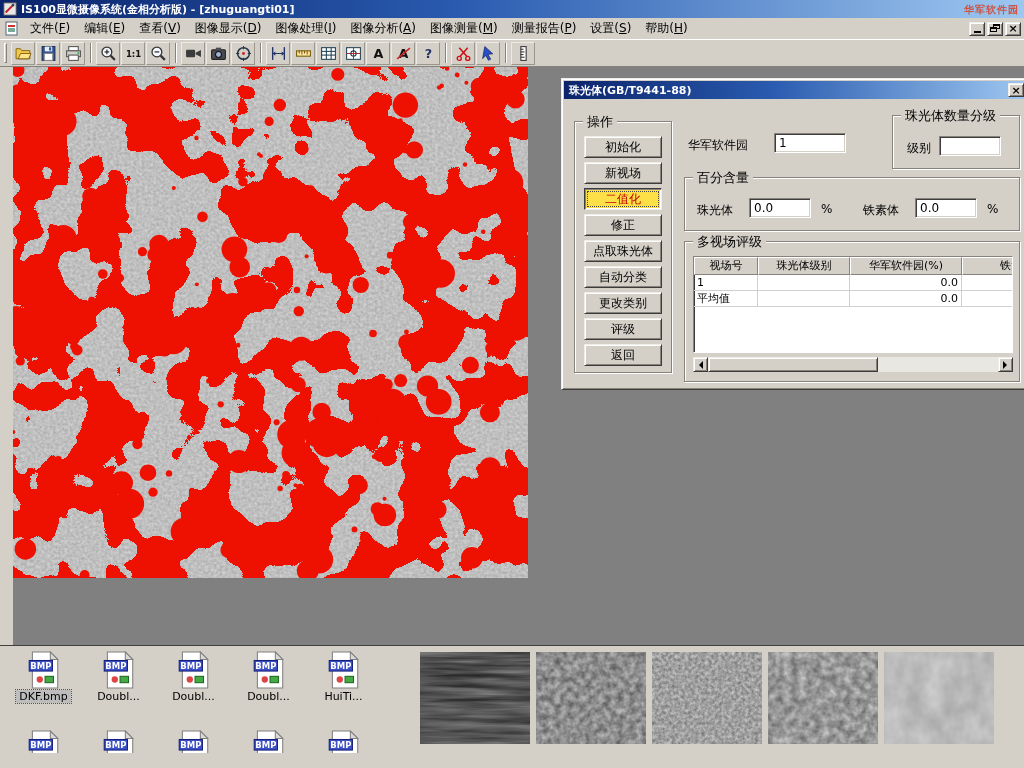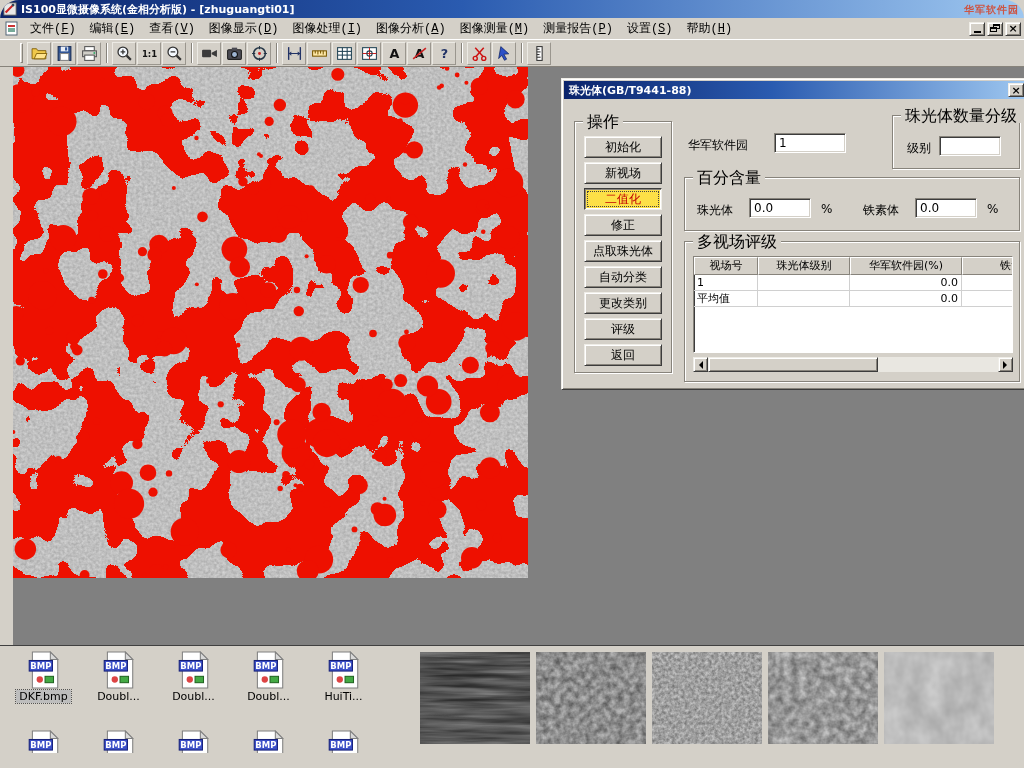"IS100显微摄像系统(金相分析版) - [zhuguangti01]" #win { border-radius: 19px -> none }
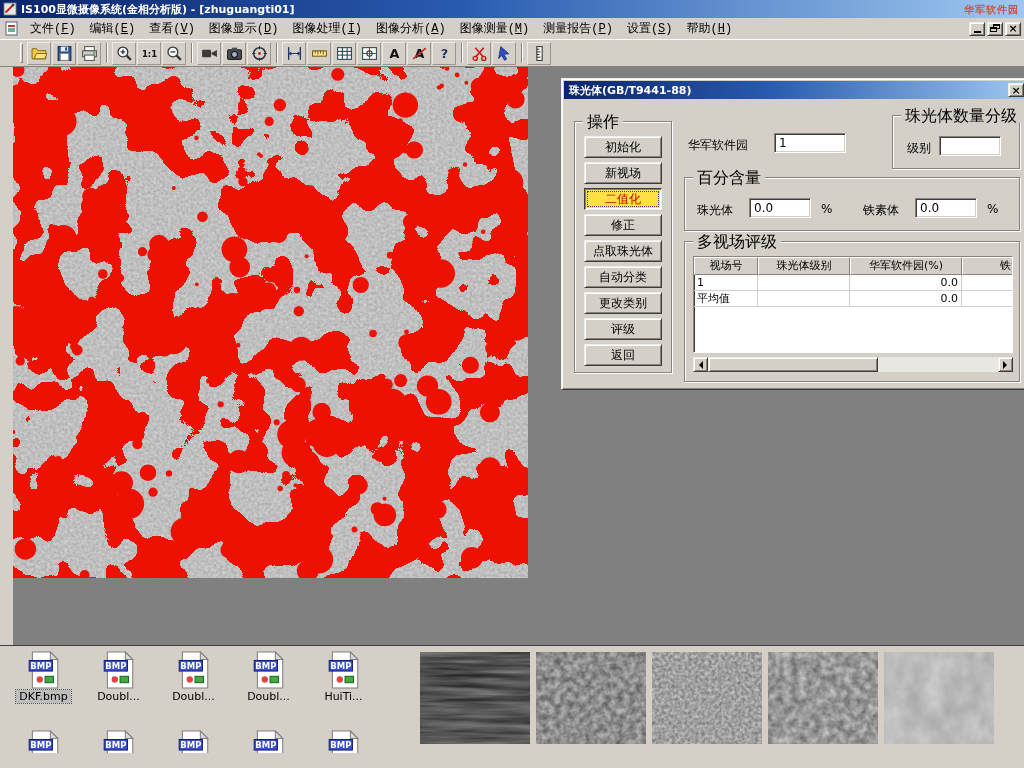"文件(F)" .menu-items { font-family: Liberation Mono, monospace -> none }
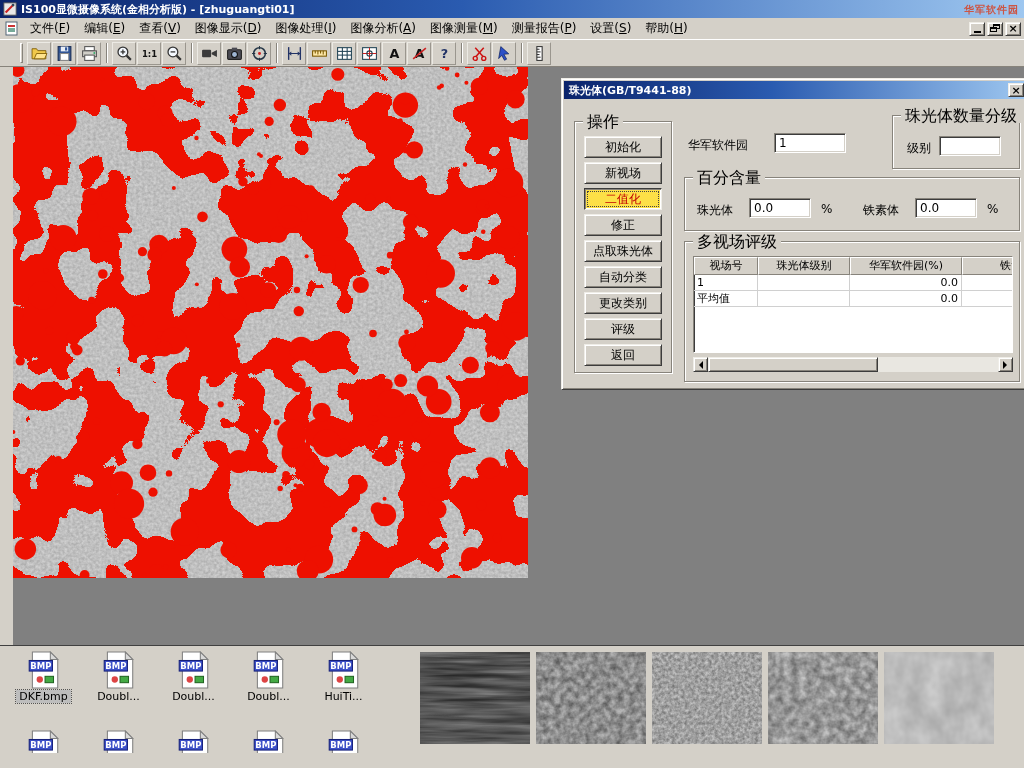"1:1" .toolbar { padding-left: 18px -> 2px }
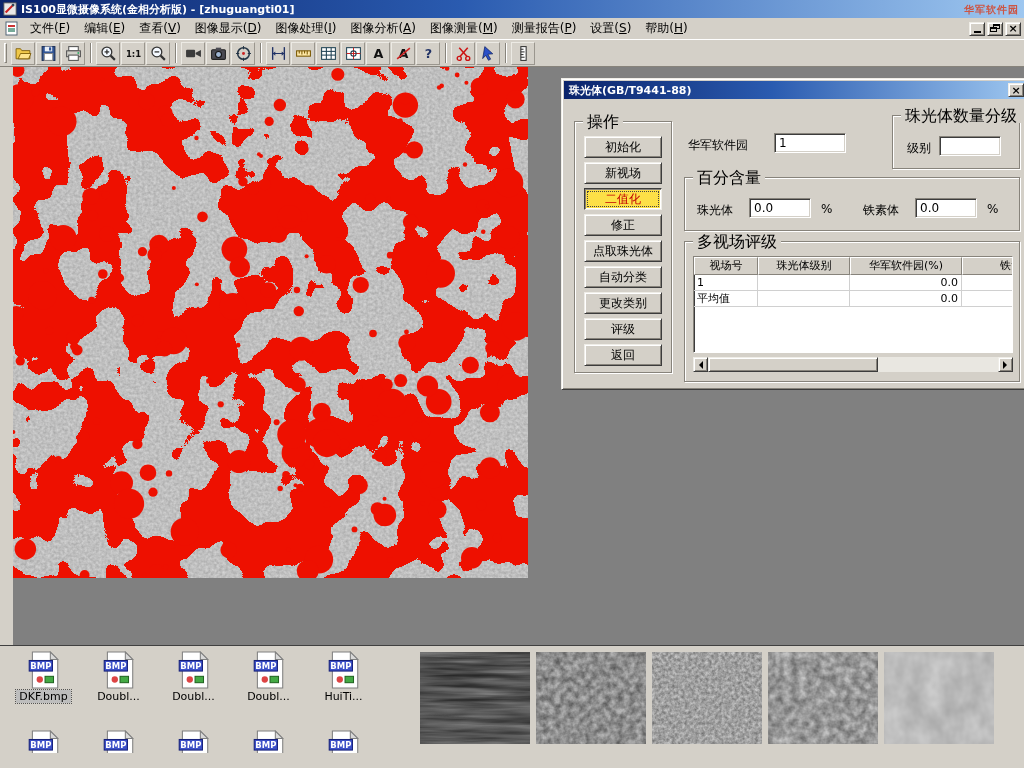"操作" .glabel { font-size: 16px -> 13px }
